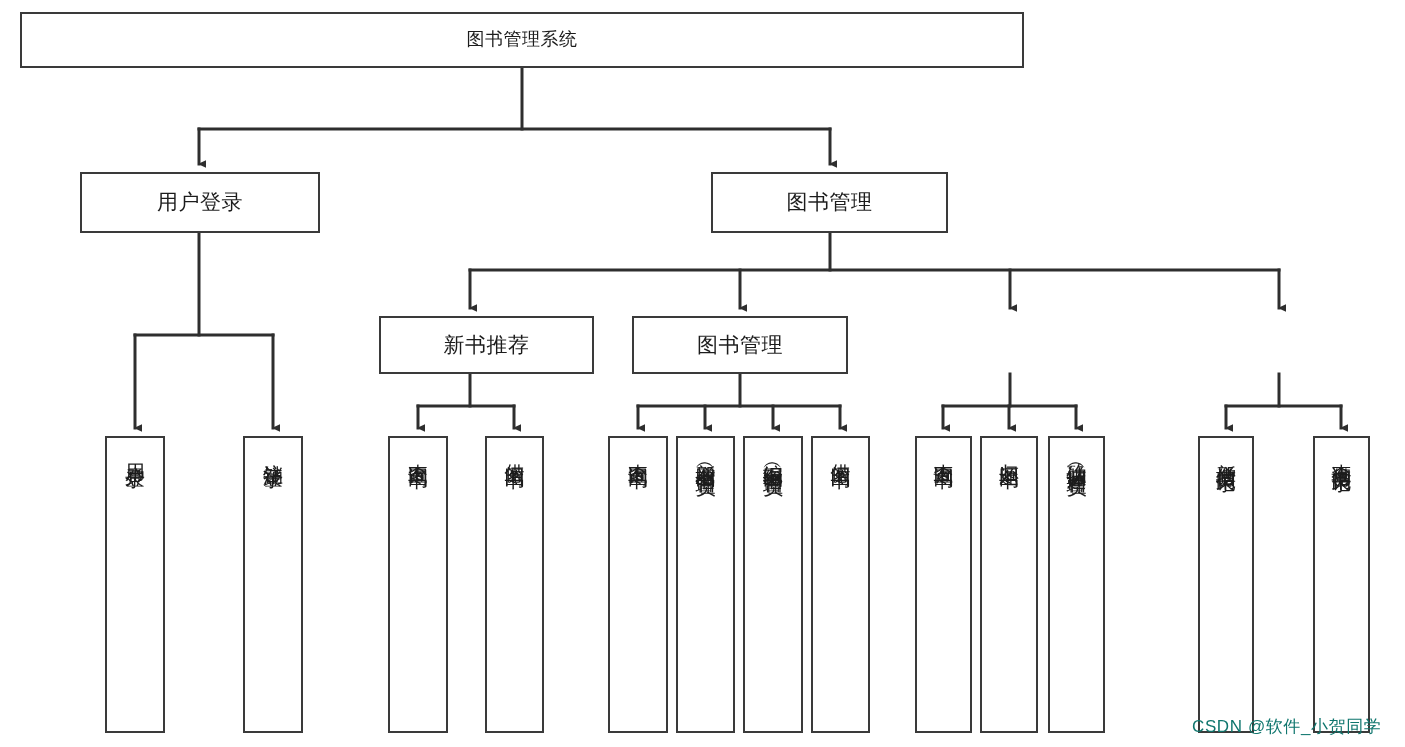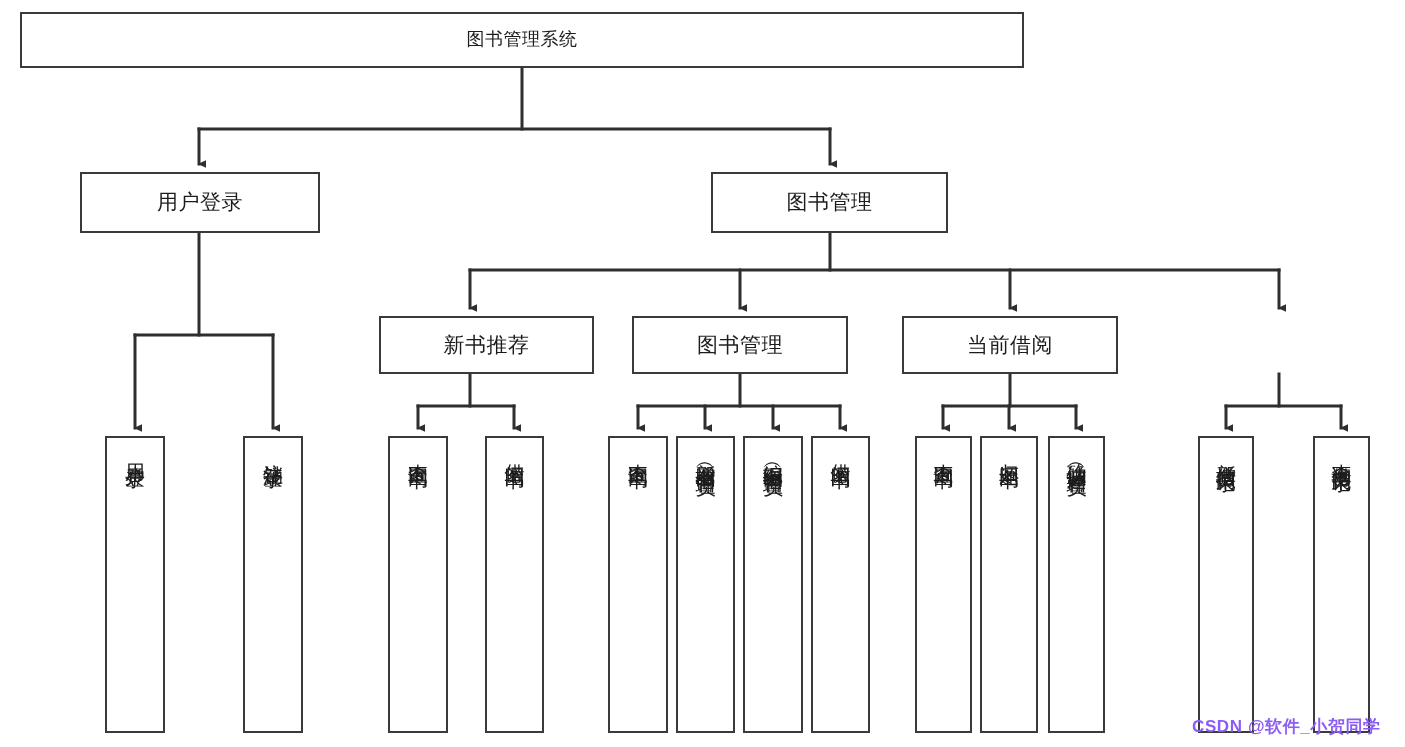"当前借阅" div.node { html: <div> <span>当前借阅</span> </div> -> none }
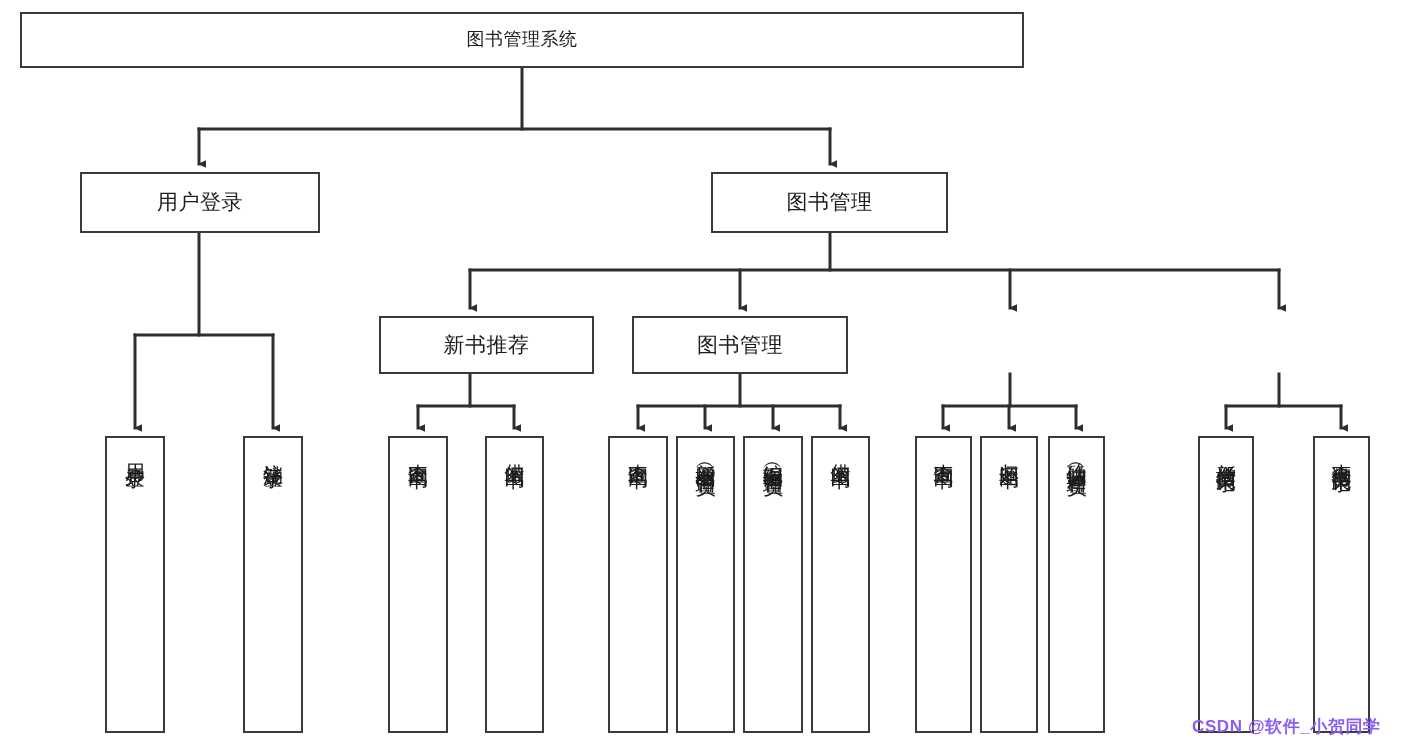"CSDN @软件_小贺同学" .watermark { color: #8b5cf6 -> #0f766e; font-weight: bold -> none }
